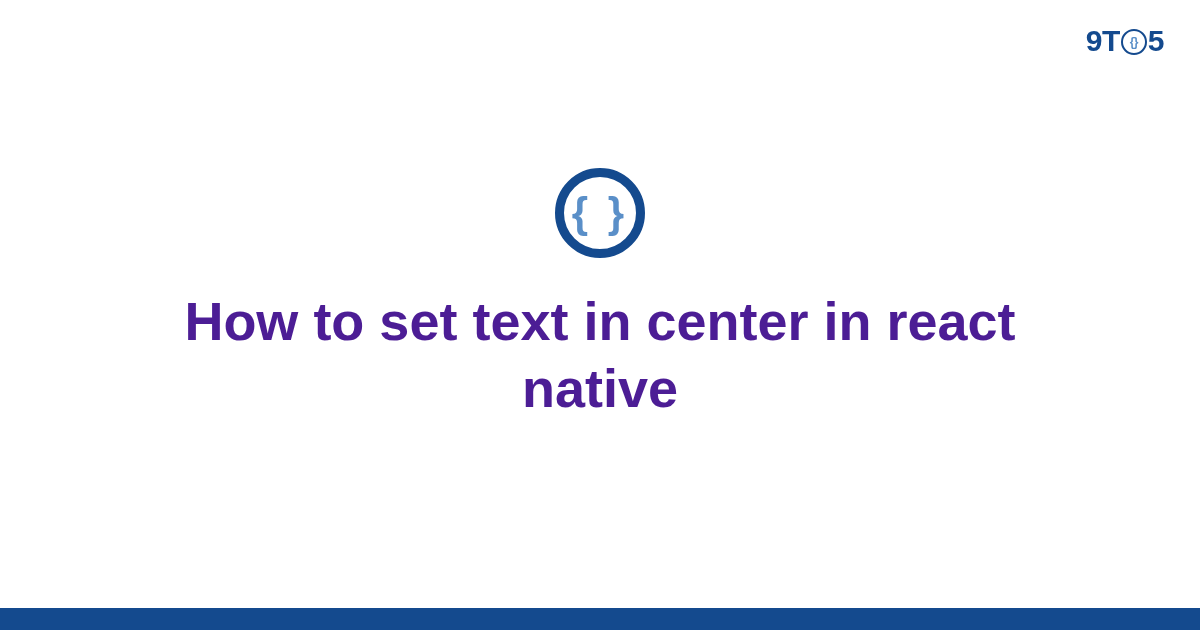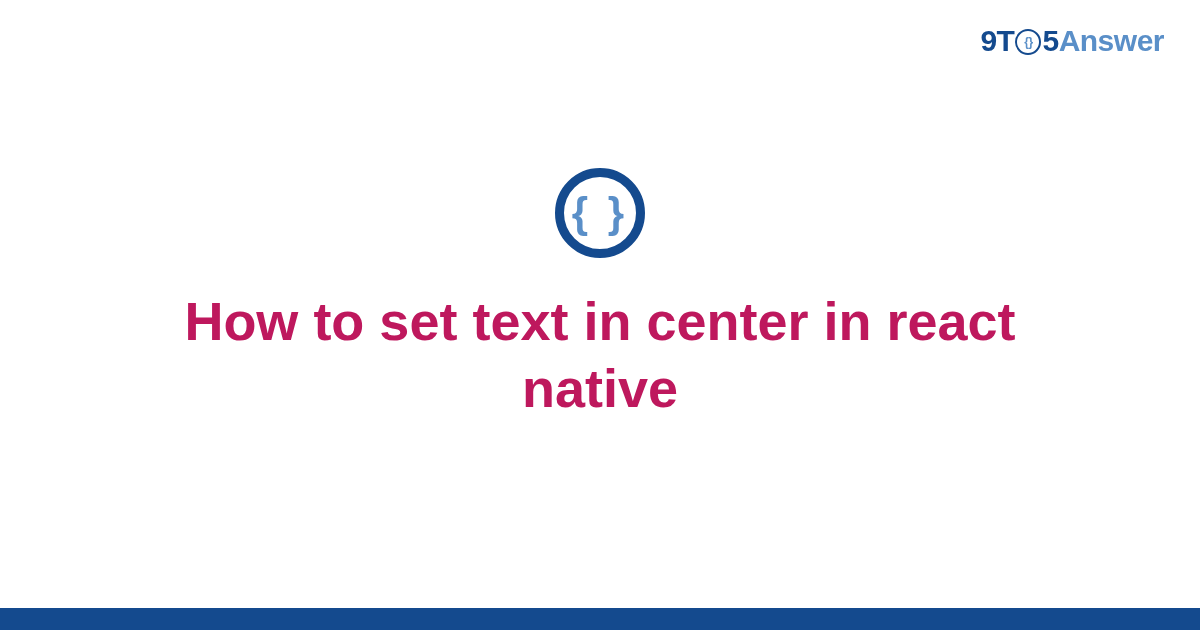"Answer" span.answer { html: <span>Answer</span> -> none }
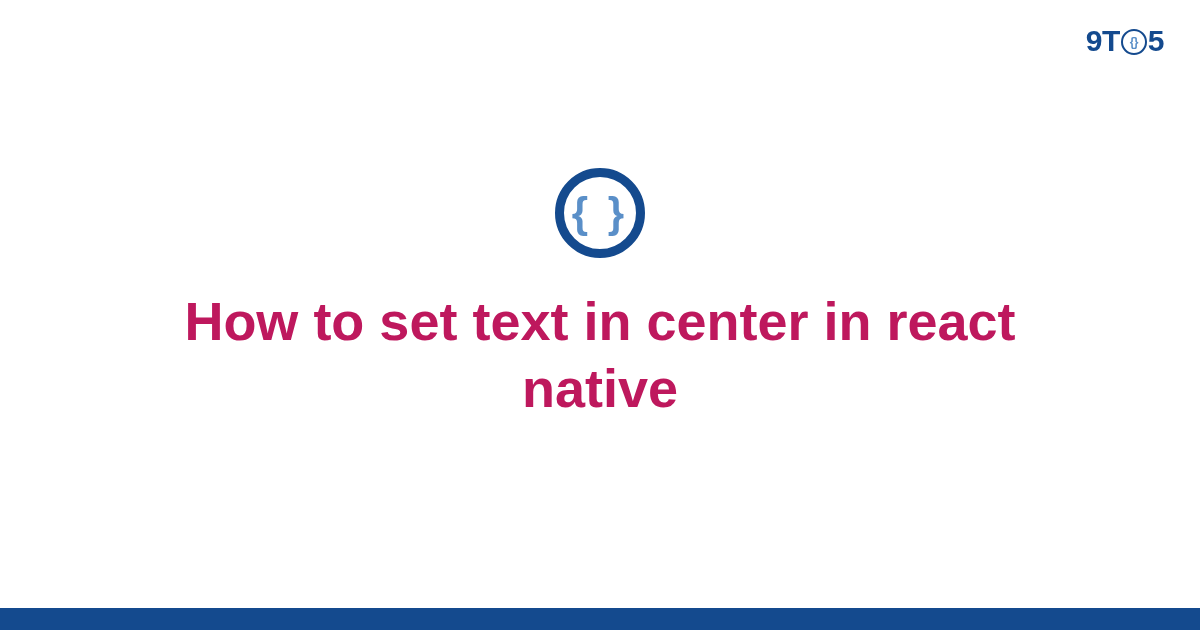"How to set text in" .title { color: #be185d -> #4c1d95 }
